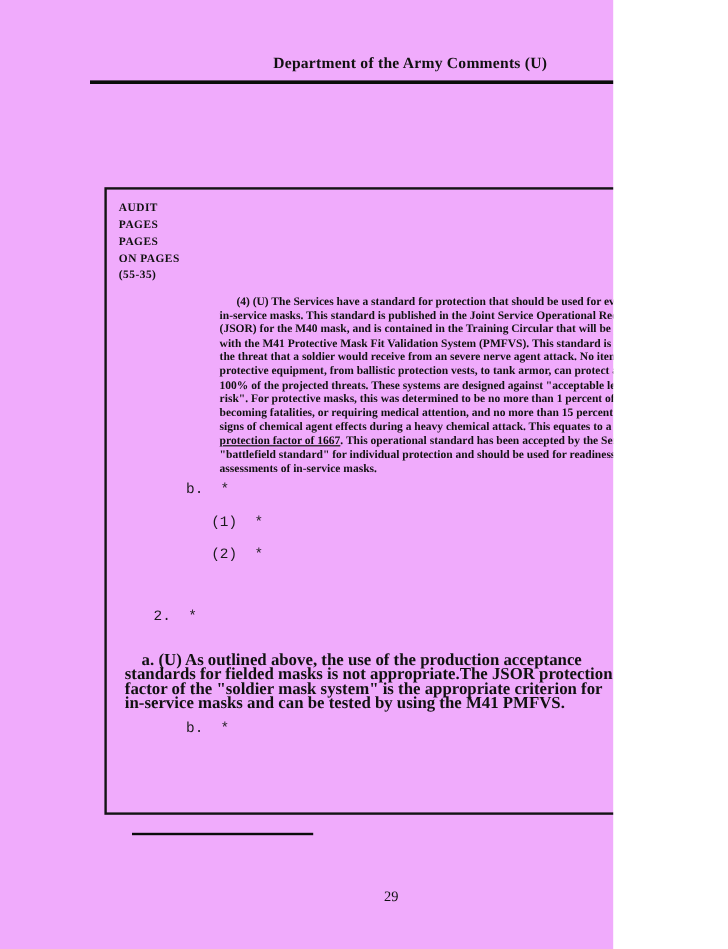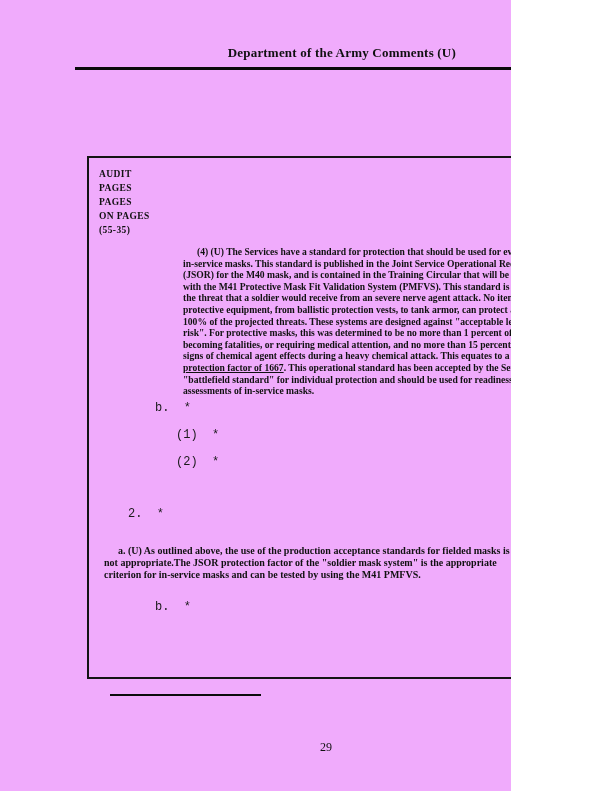"a. (U) As outlined above," .para-a { font-size: 10px -> 14px }
